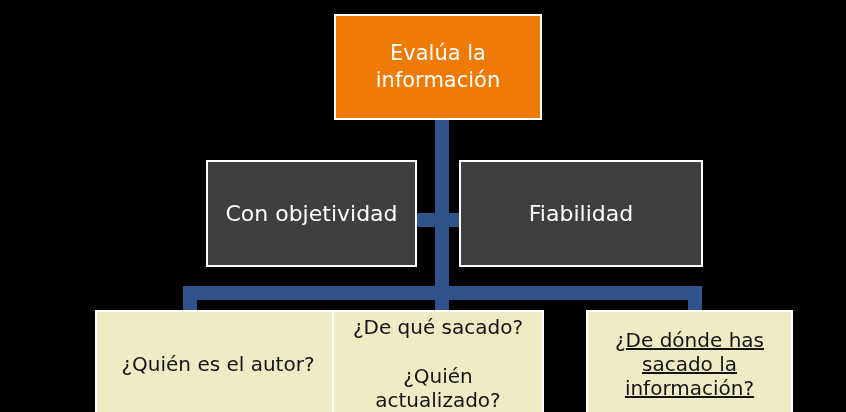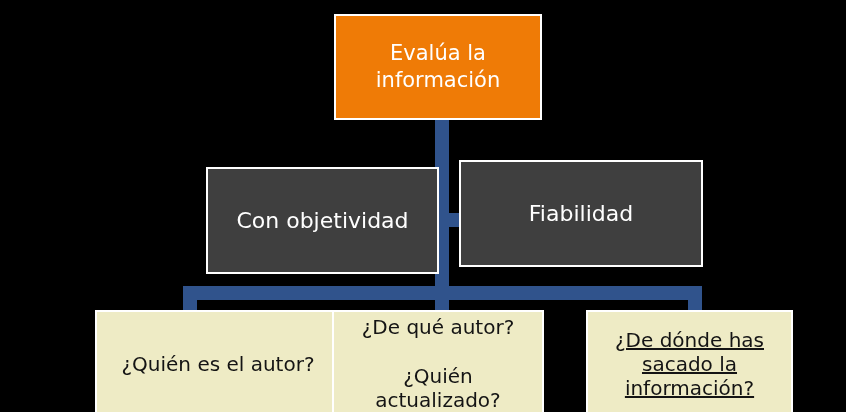"Con objetividad" .node-branch-left { margin-top: 7px -> none; width: 233px -> 211px }
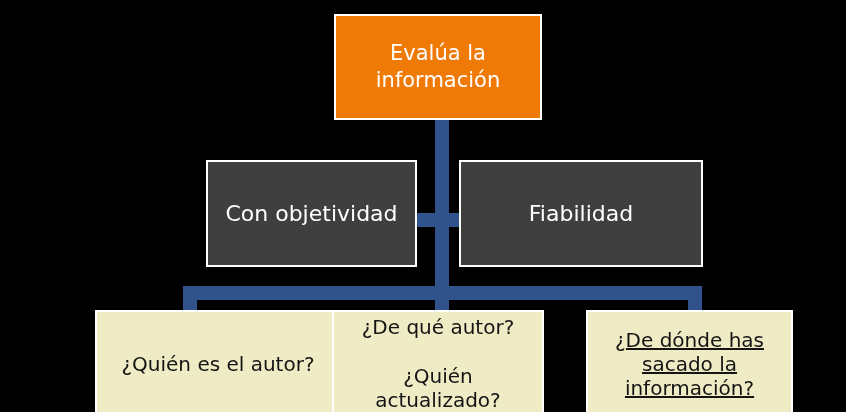"¿De qué autor?" div.para { text: autor -> sacado }
